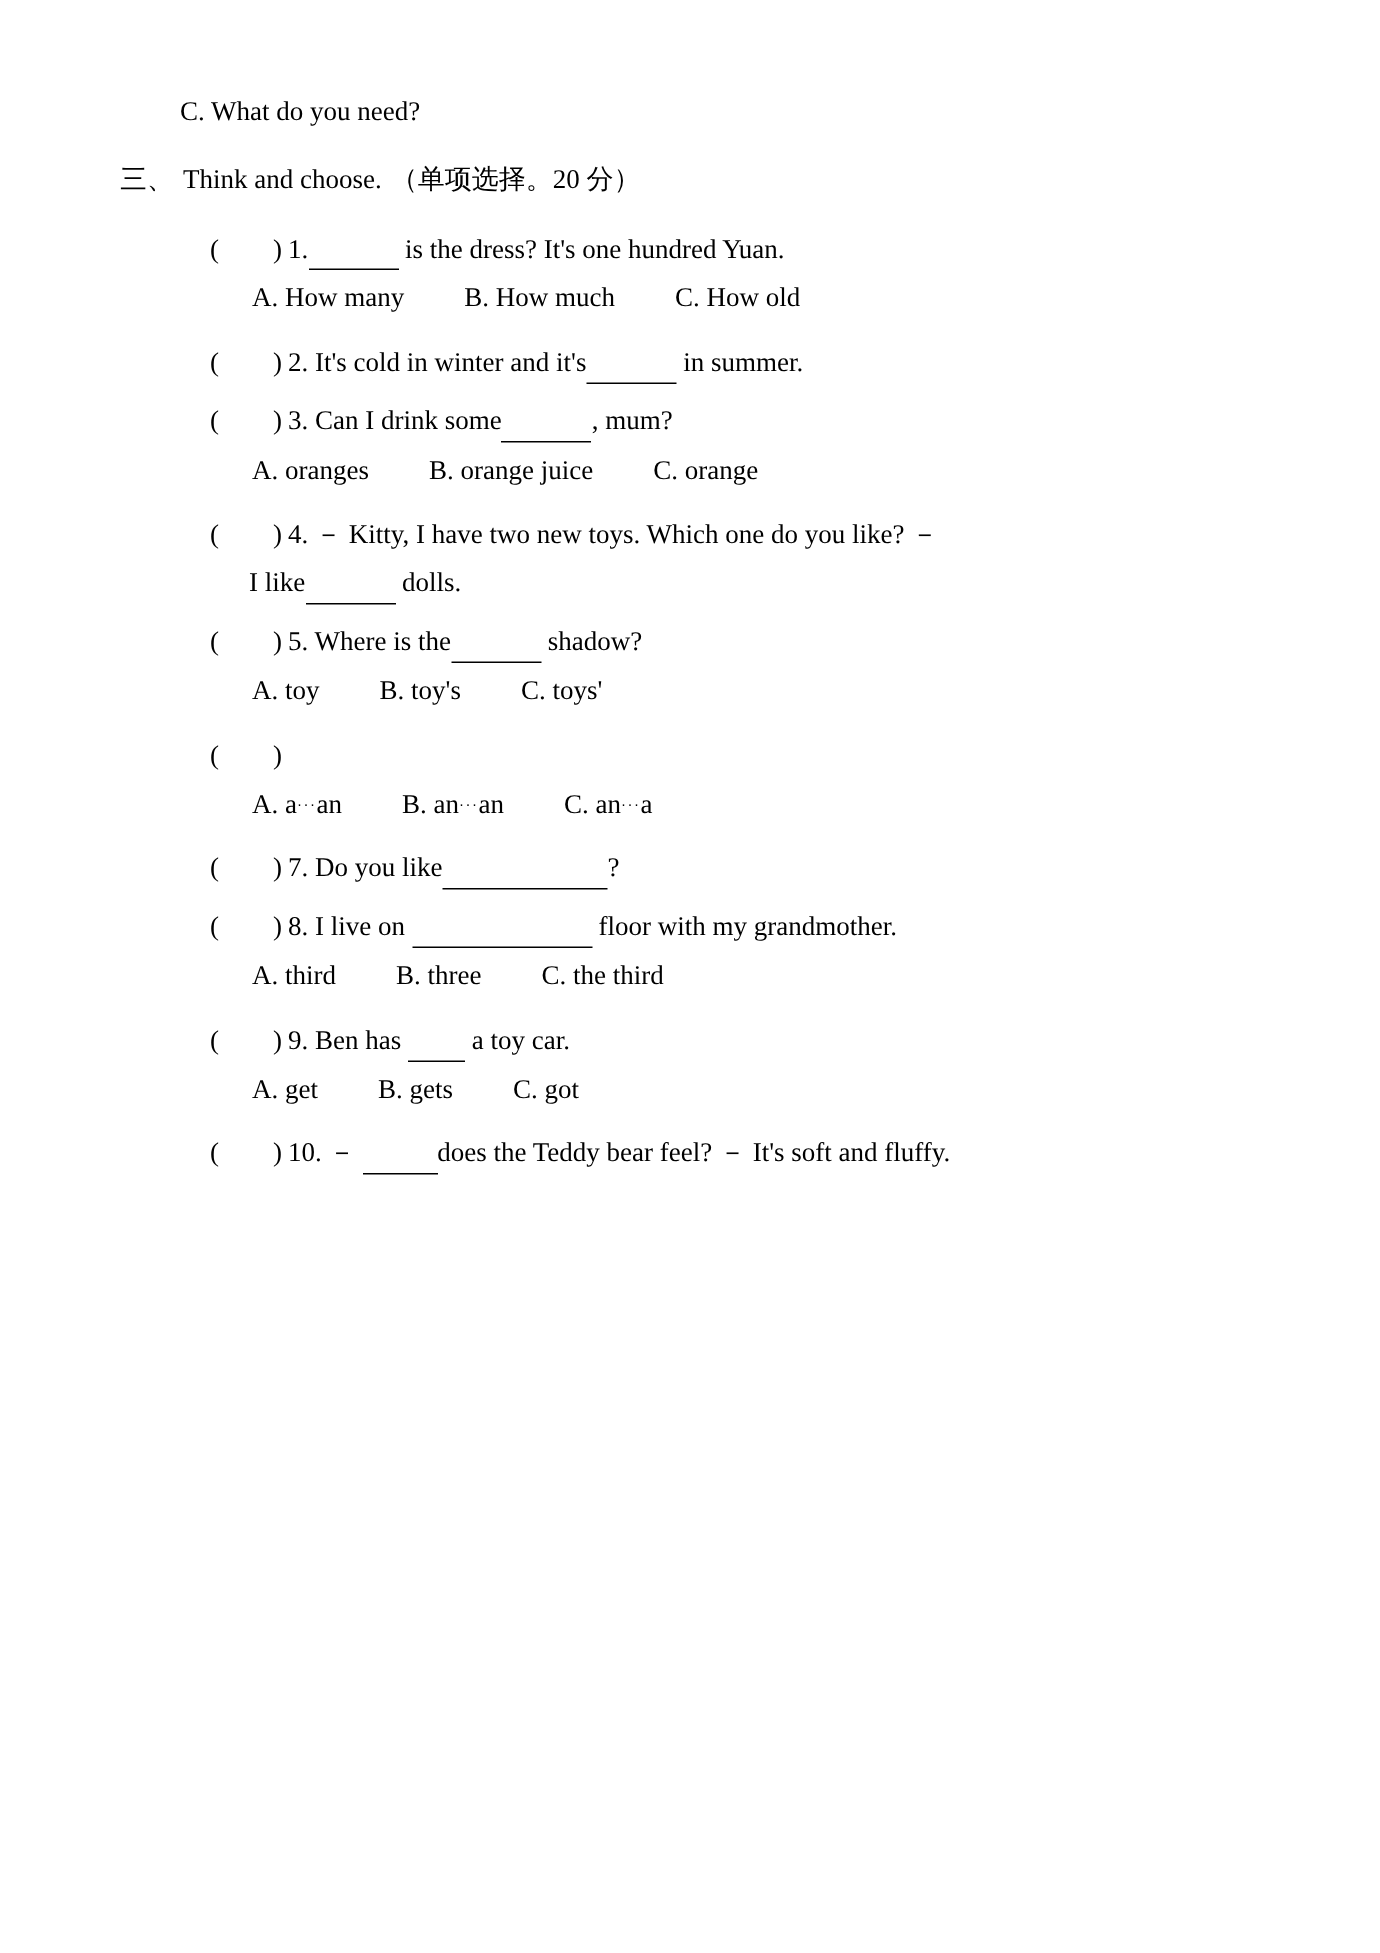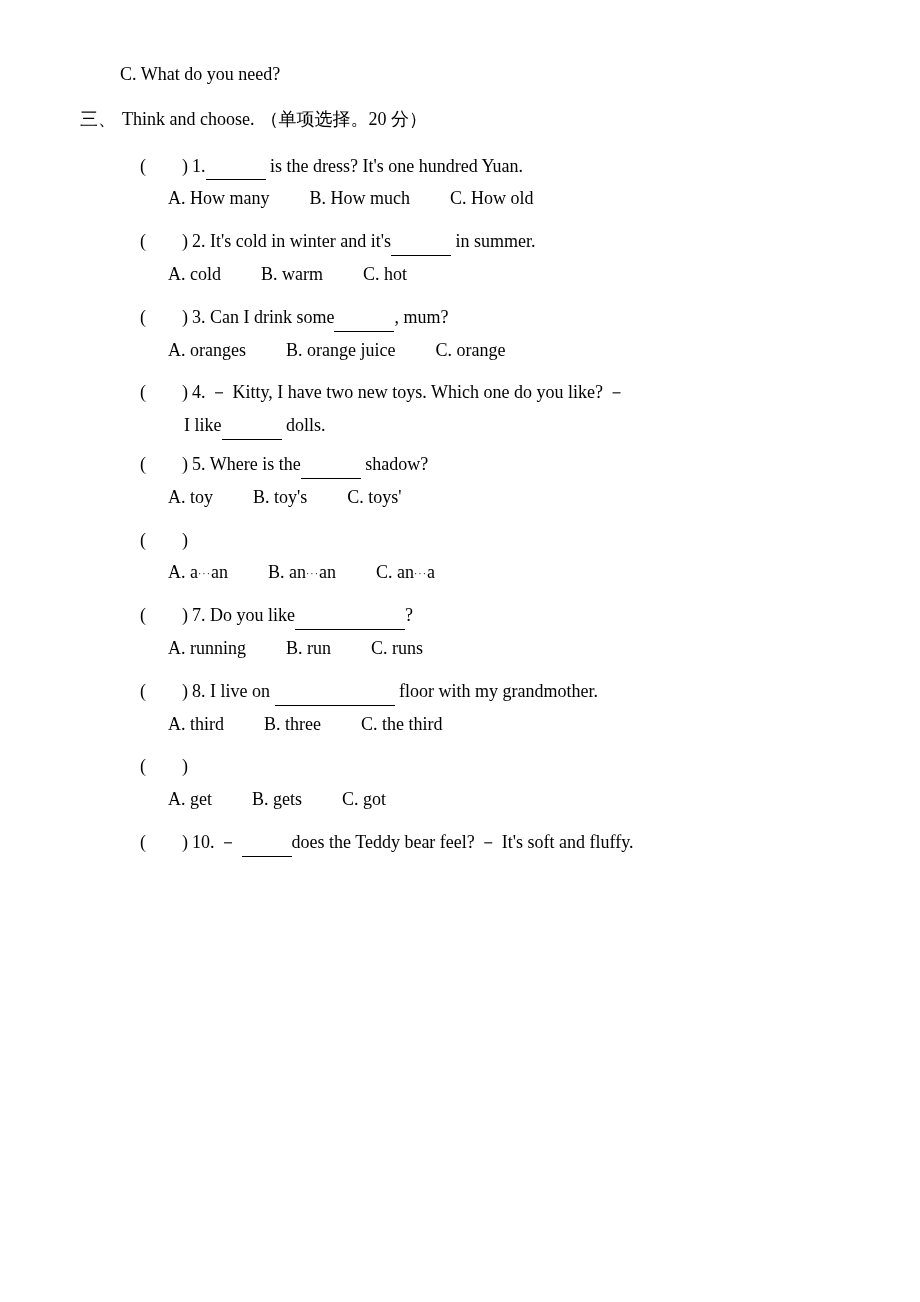"A. cold" div.options-line { html: <div> <span>A. cold</span> <span>B. warm</span> <span>C. hot</span> </div> -> none }
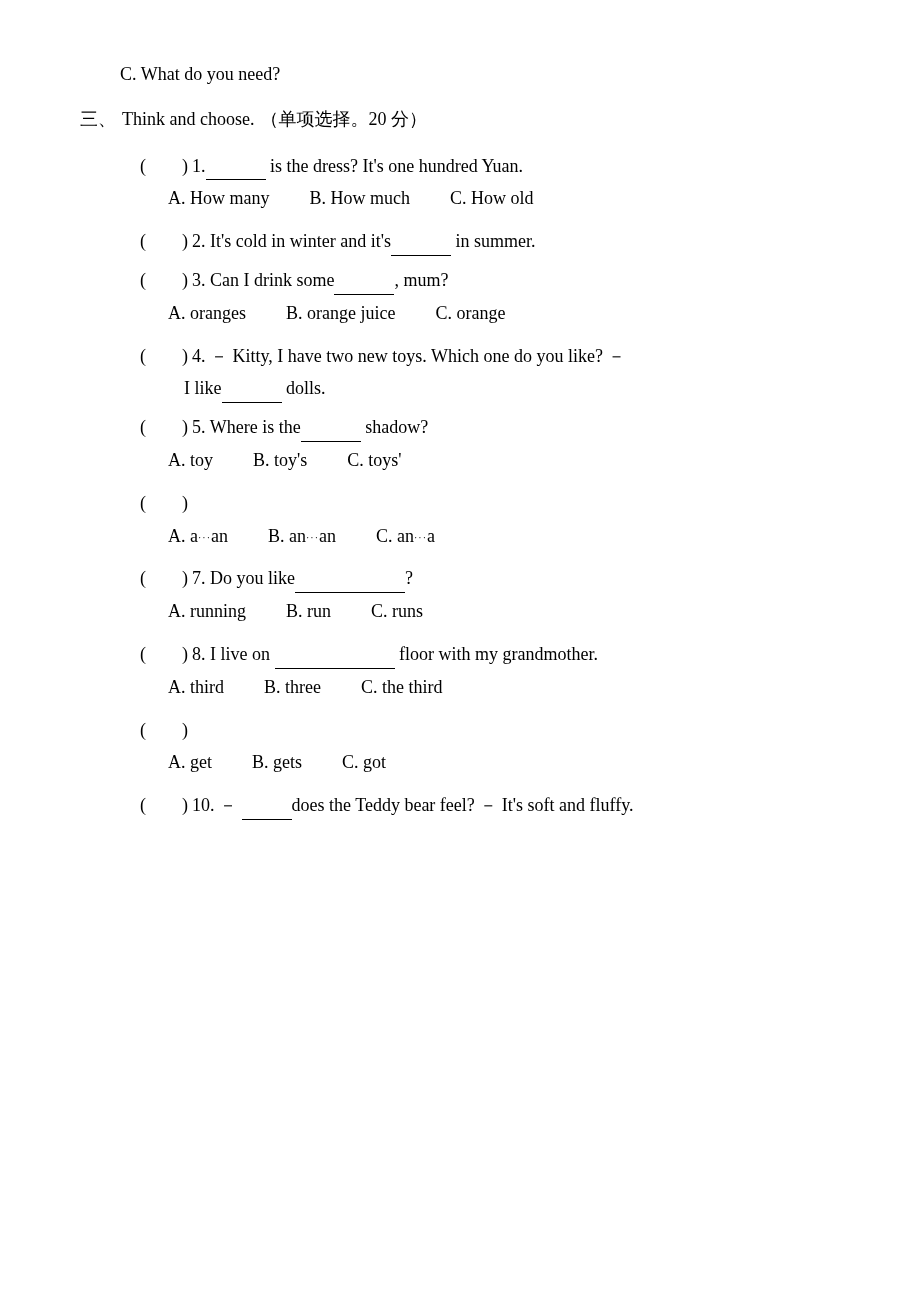"I like dolls." div.question-line { margin-left: 44px -> 26px }
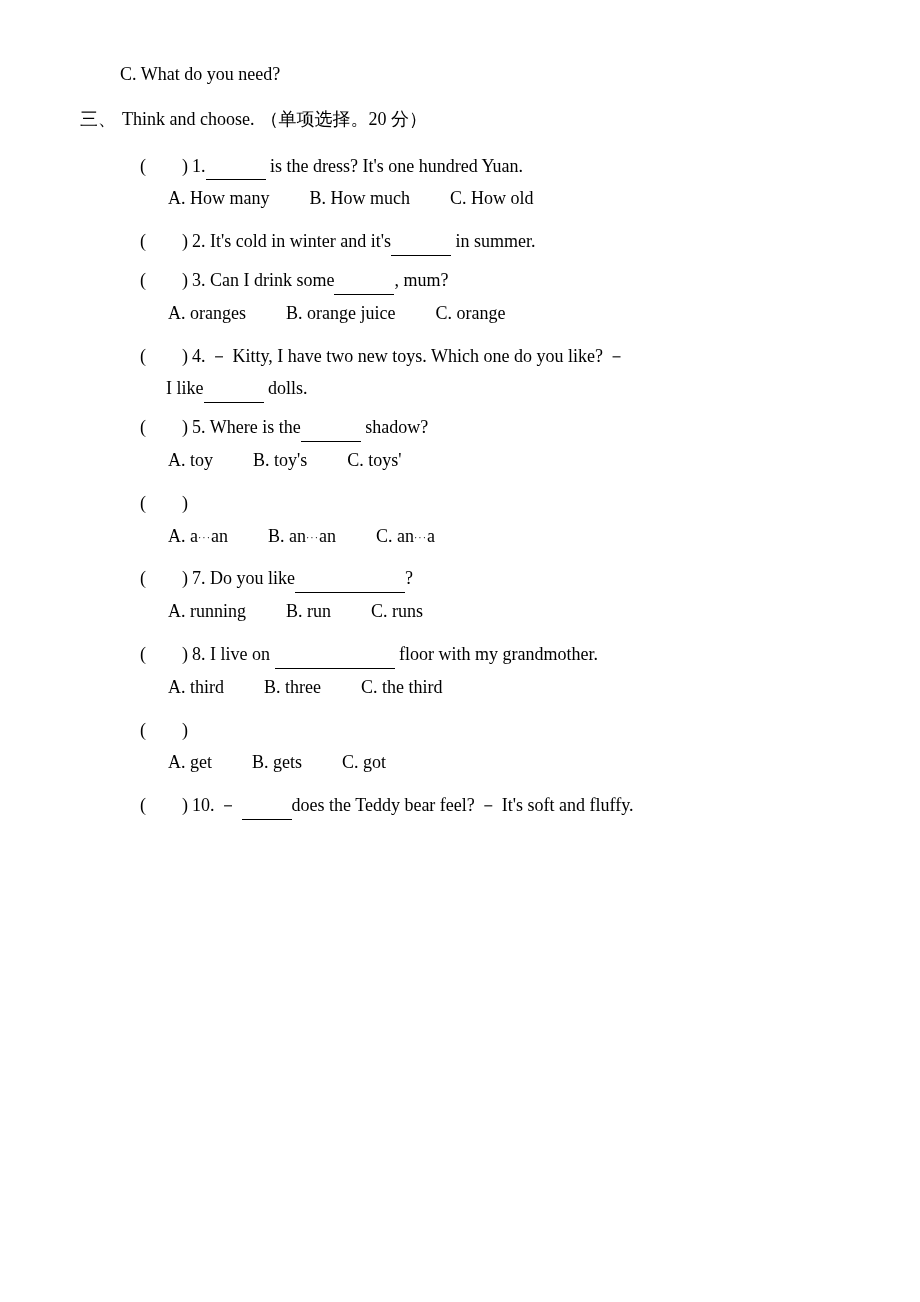"A. running" div.options-line { html: <div> <span>A. running</span> <span>B. run</span> <span>C. runs</span> </div> -> none }
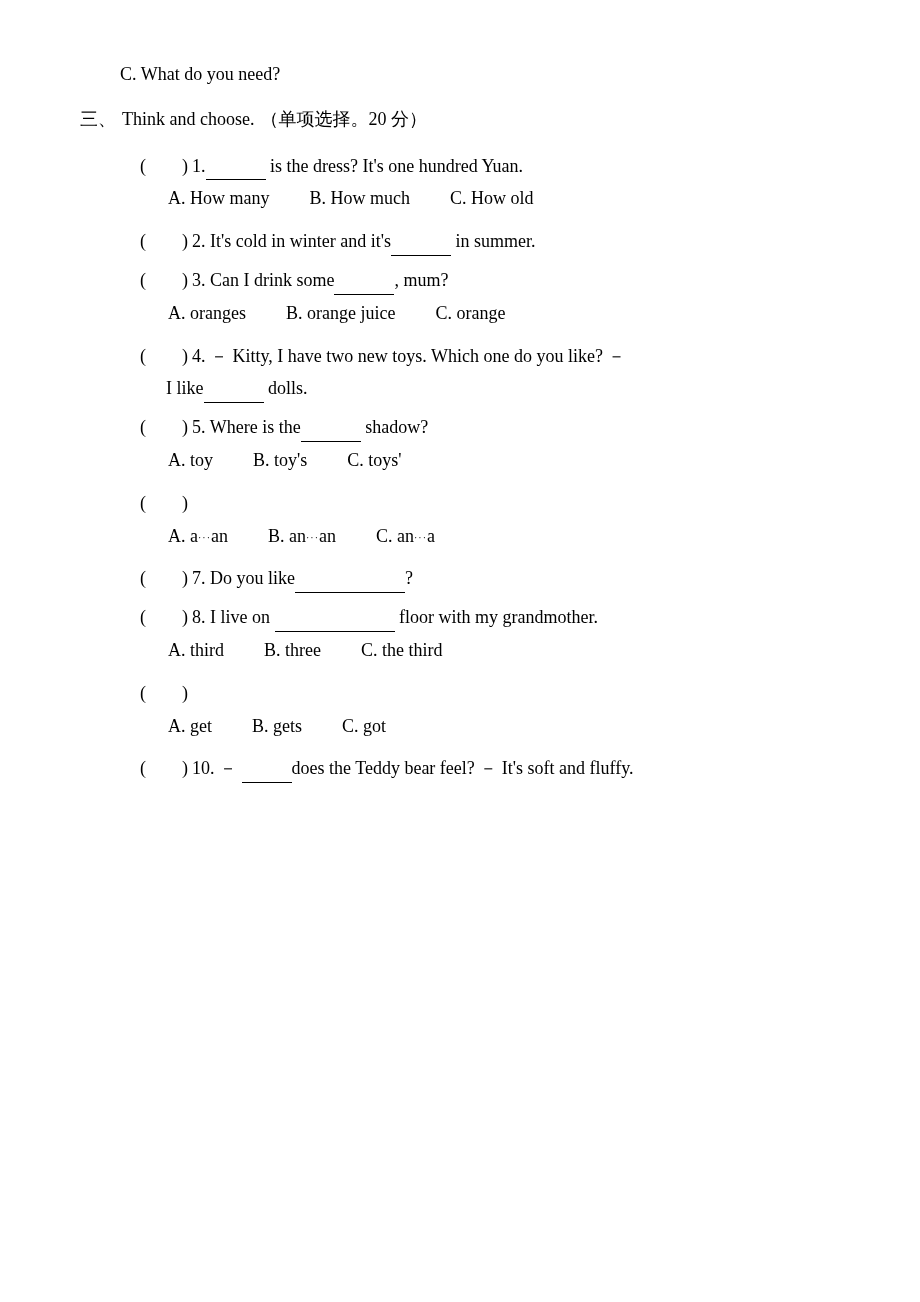"9. Ben has a toy" span { html: none -> <span>9. Ben has <span></span> a toy car.</span> }
